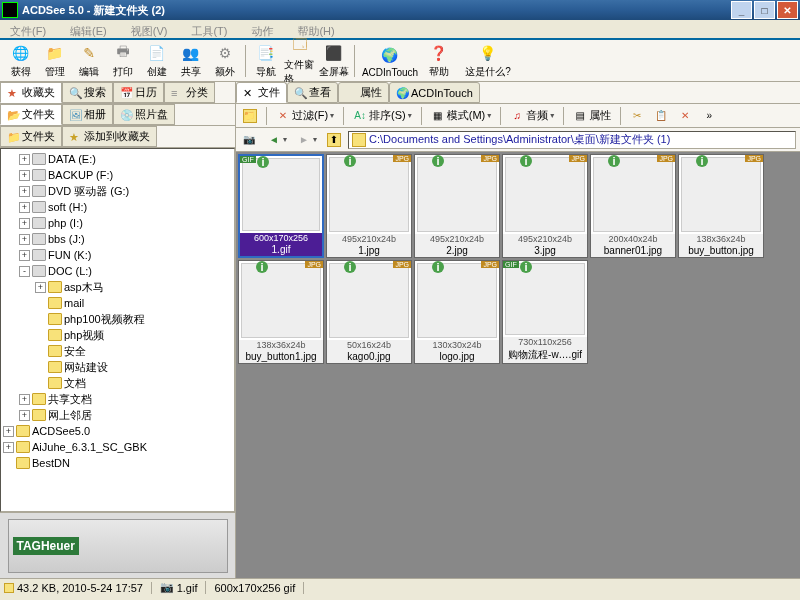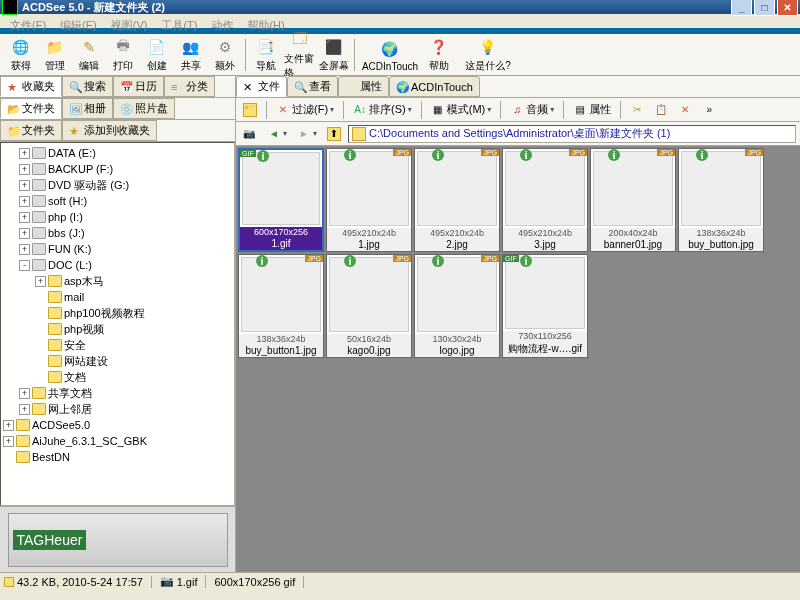"ACDSee 5.0 - 新建文件夹 (2)" .titlebar { height: 14px -> 20px }
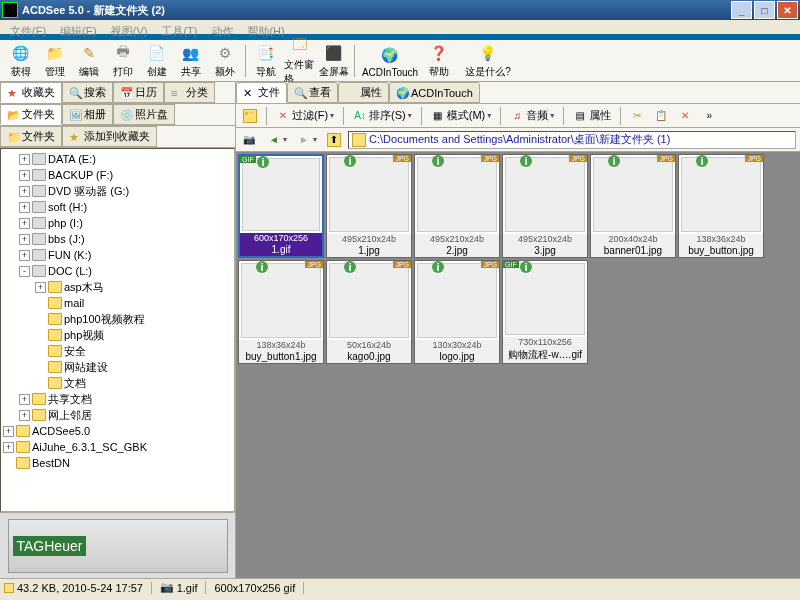"文件(F)" .menubar { border-bottom: 6px solid #0369a1 -> 2px solid #0369a1; gap: 2px -> 12px }
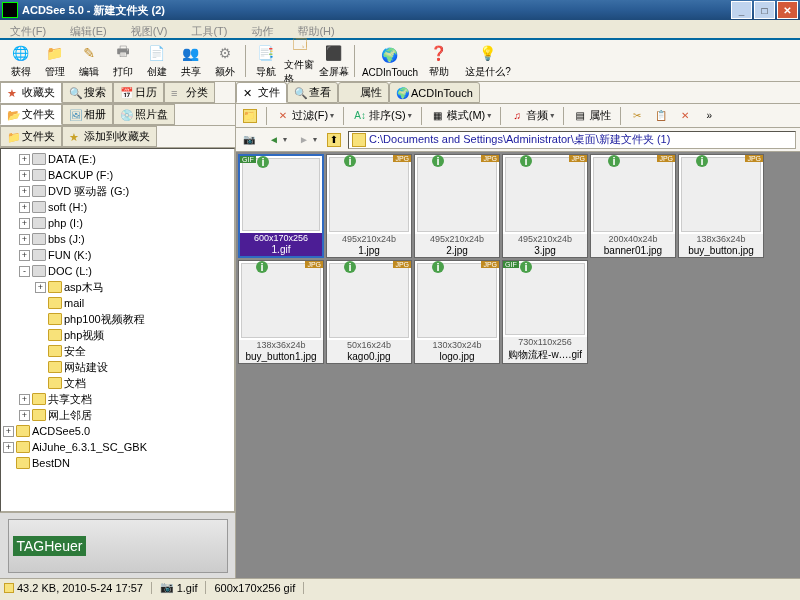"TAGHeuer" .preview .tag { font-size: 14px -> 12px; font-weight: normal -> bold }
